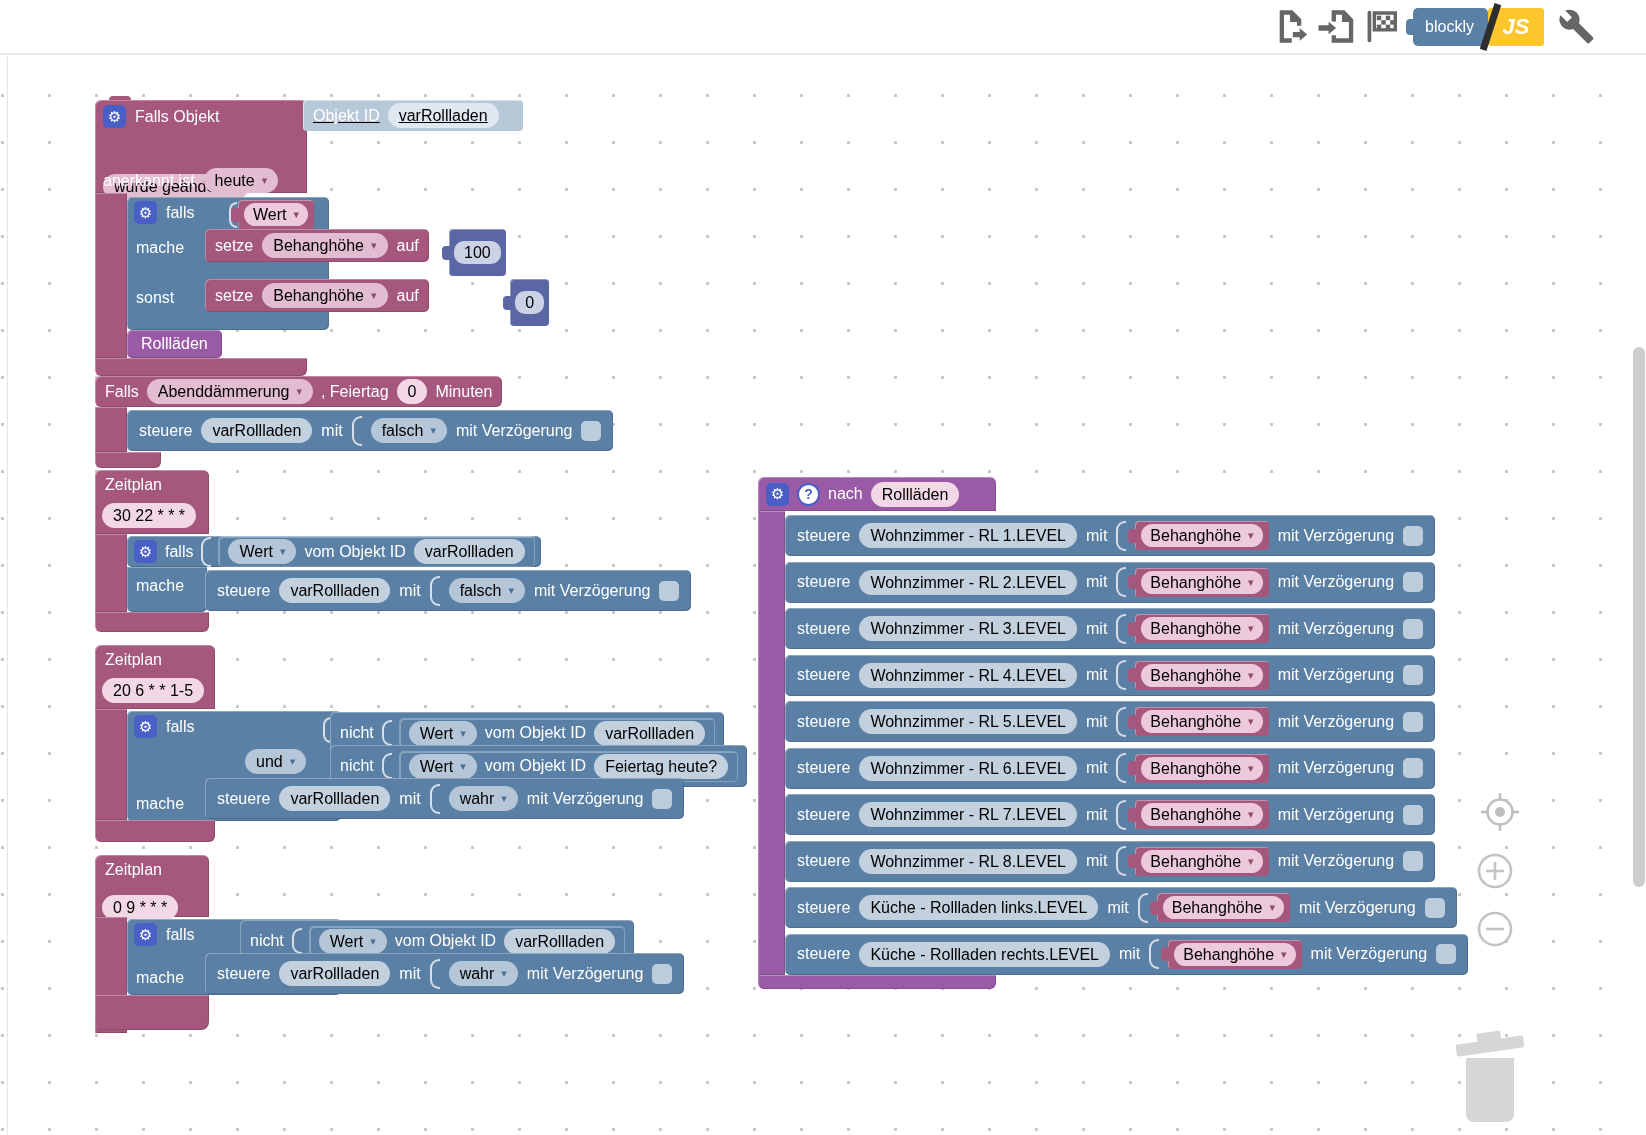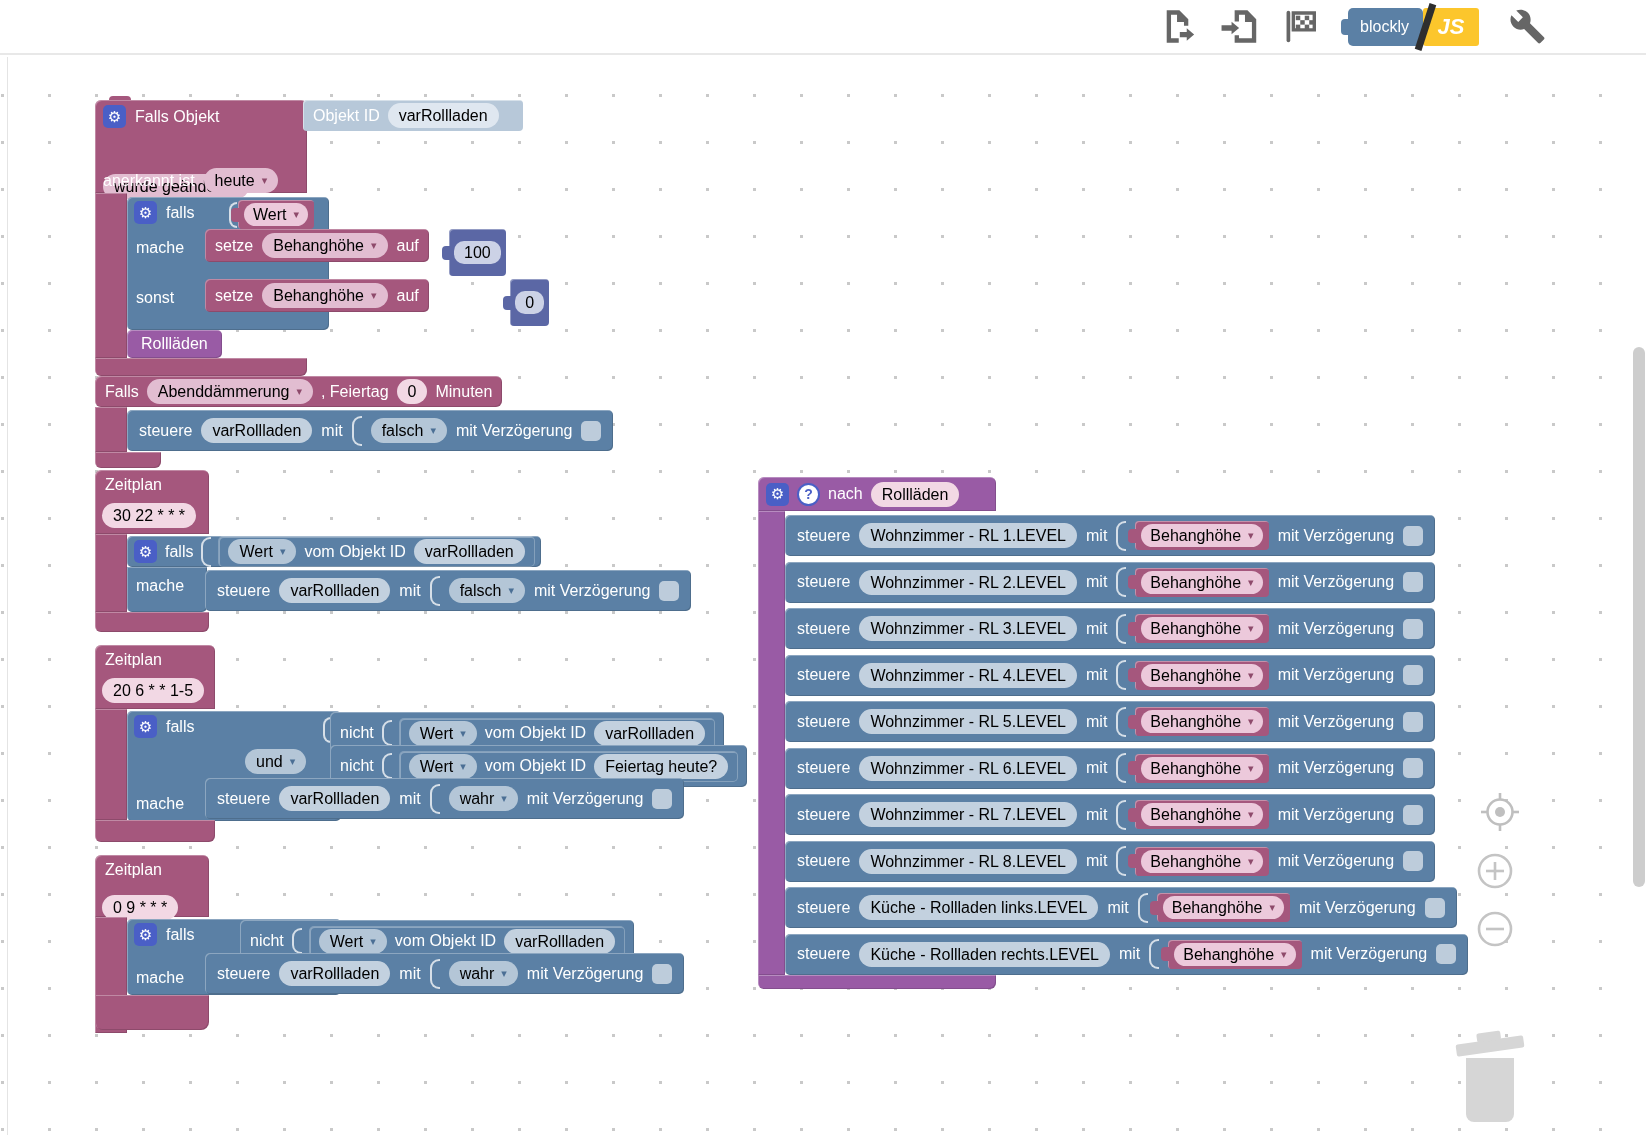"blockly" .topbar { gap: 24px -> 8px; padding-right: 100px -> 51px }
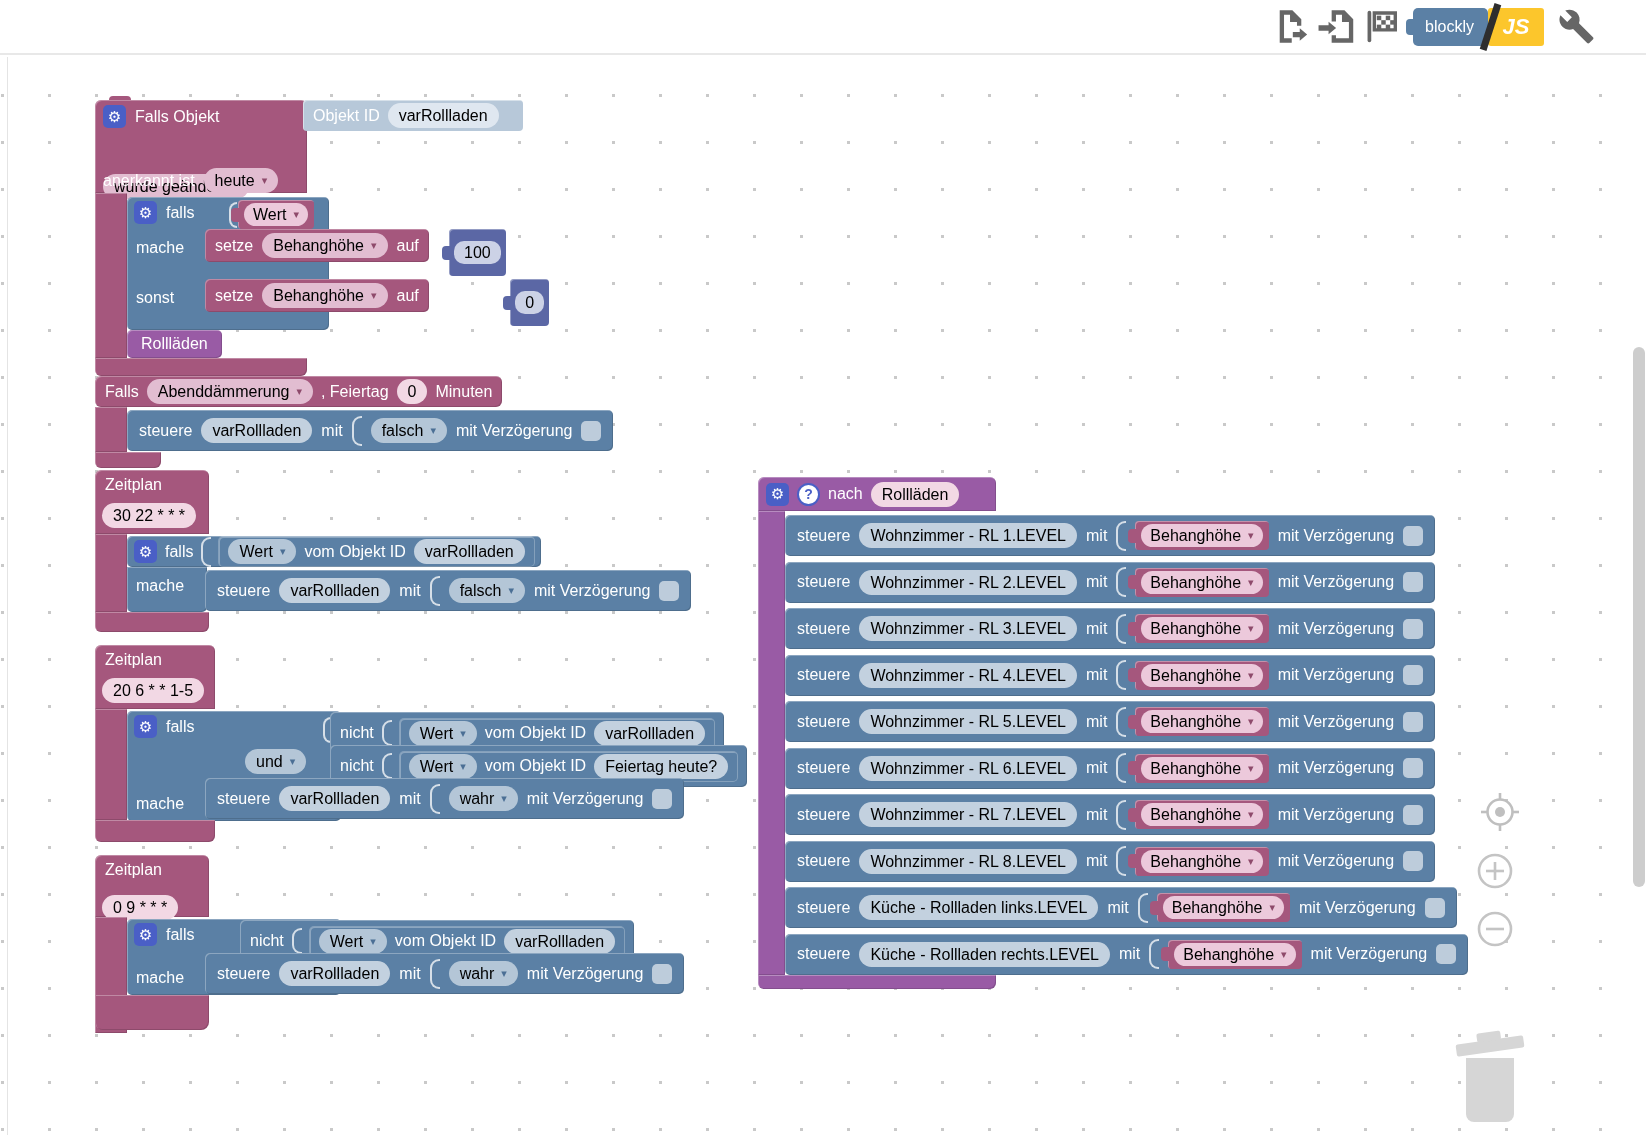"Objekt ID" .bshadow { text-decoration: none -> underline }
